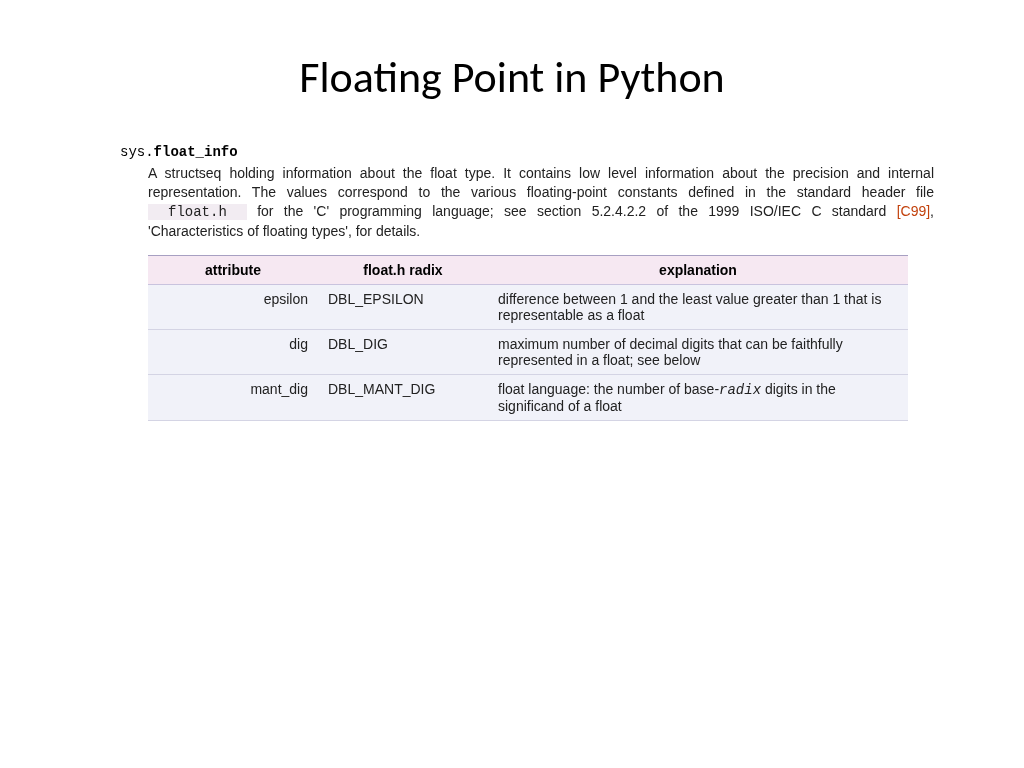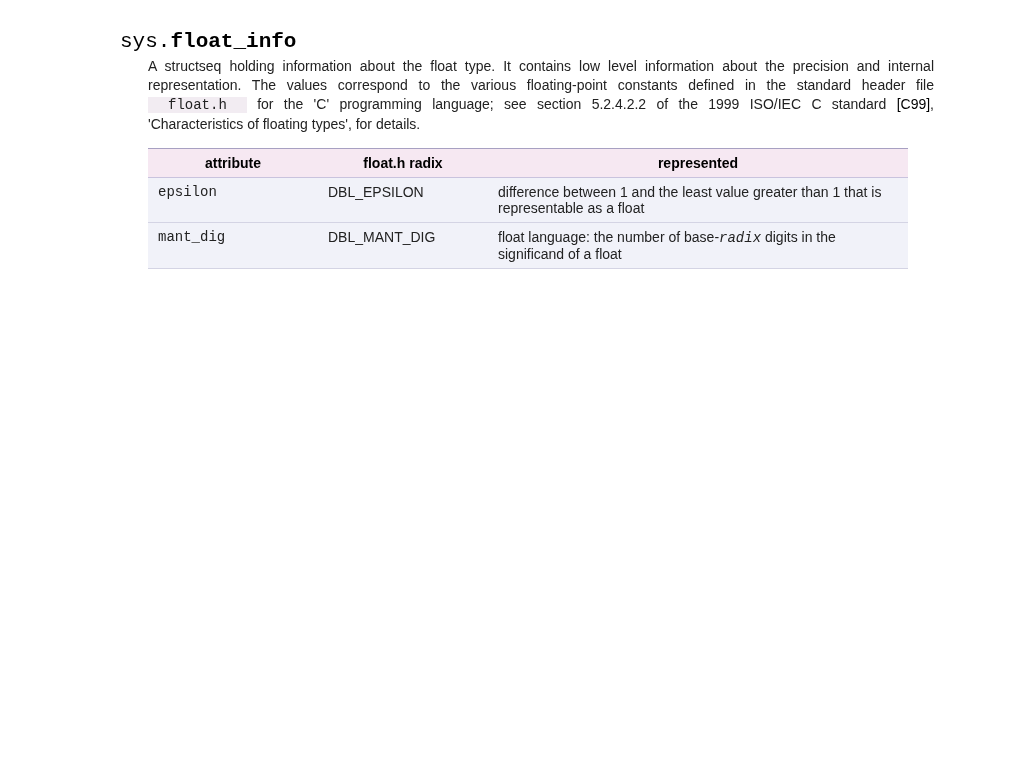"Floating Point in Python" h1 { html: none -> <h1>Floating Point in Python</h1> }
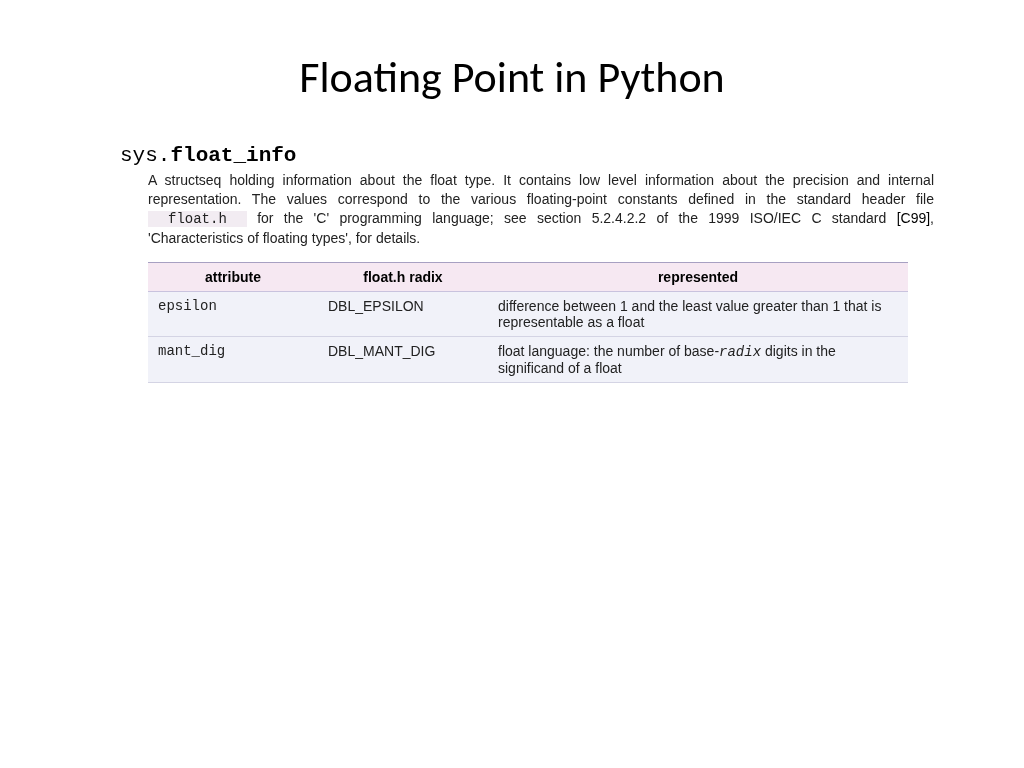"sys.float_info" .doc-heading { font-size: 21px -> 14px }
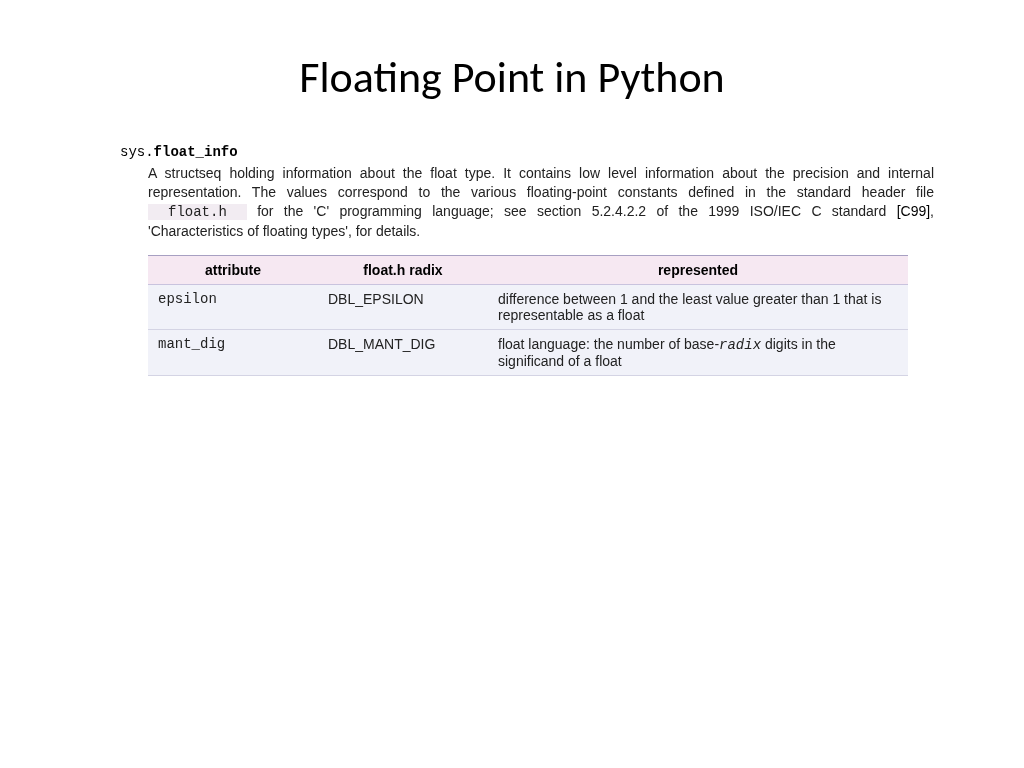"[C99]" .doc-desc a { color: #000000 -> #c2410c }
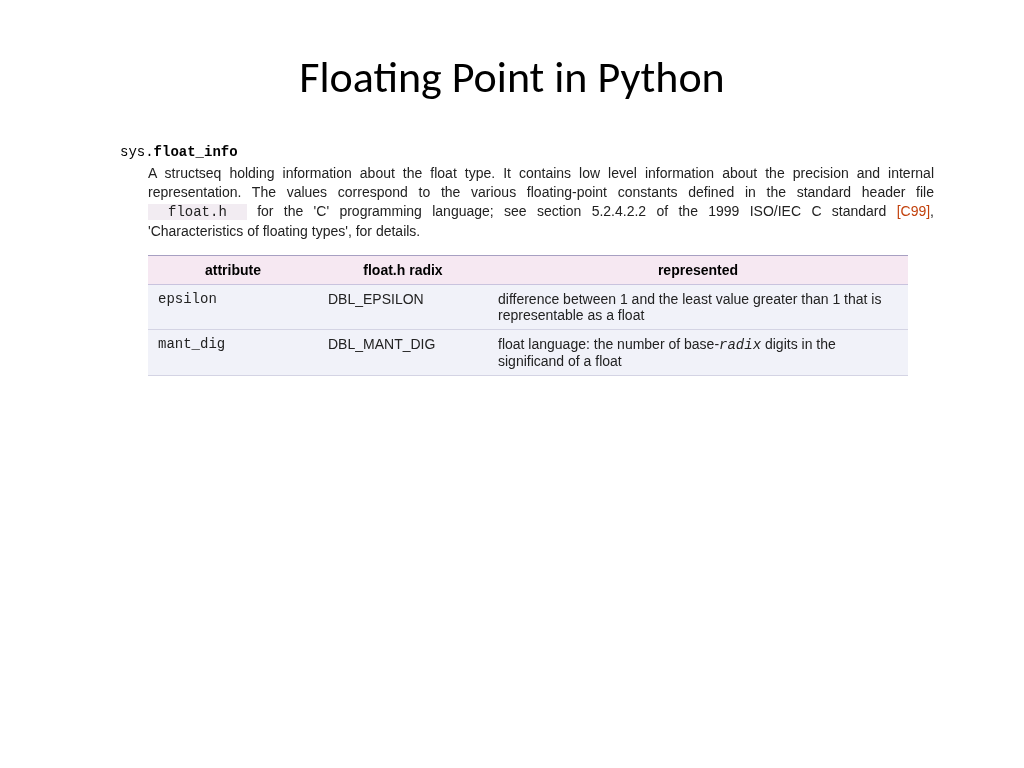"represented" th { text: represented -> explanation }
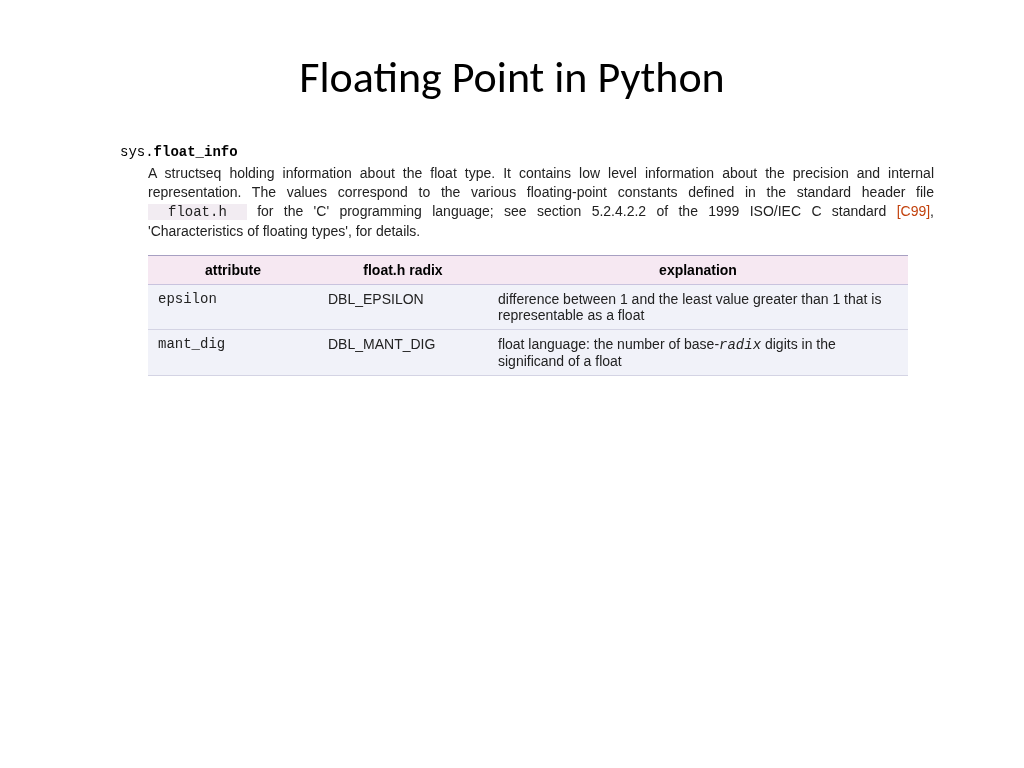"epsilon" table.attr-table td.col-attr { font-family: Liberation Mono, monospace -> Liberation Sans, sans-serif; text-align: none -> right }
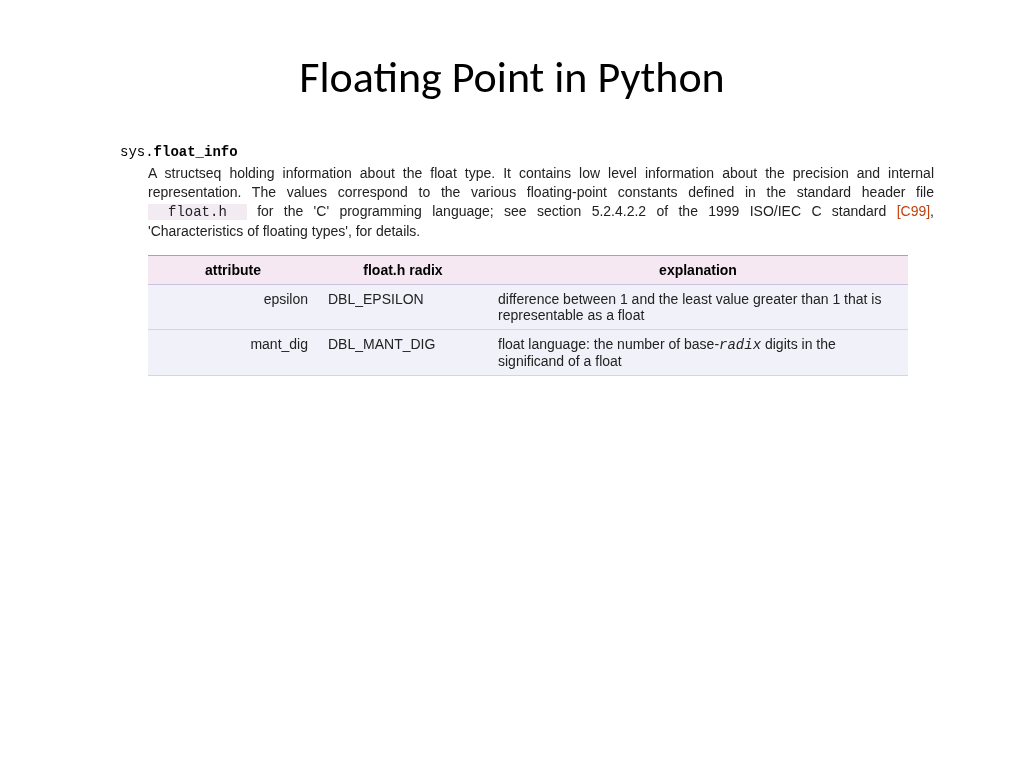"dig" tr { html: none -> <tr> <td>dig</td> <td>DBL_DIG</td> <td>maximum number of decimal digits that can be faithfully represented in a float; see below</td> </tr> }
